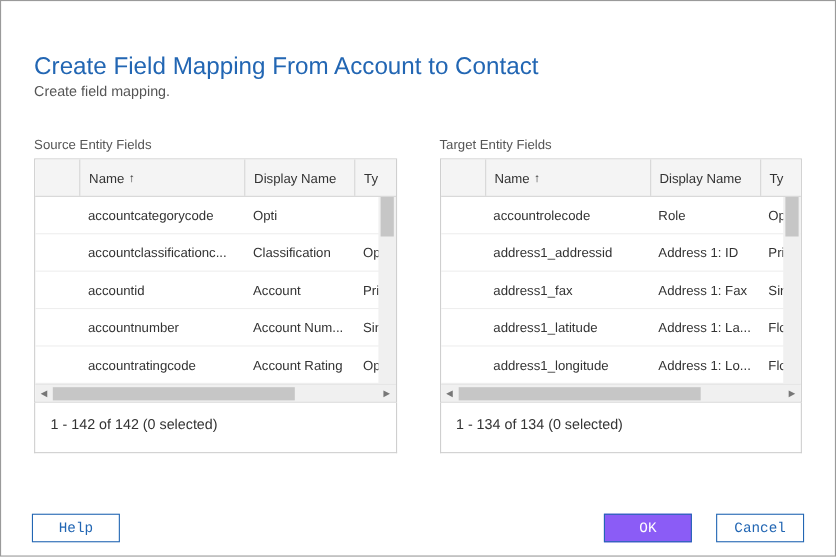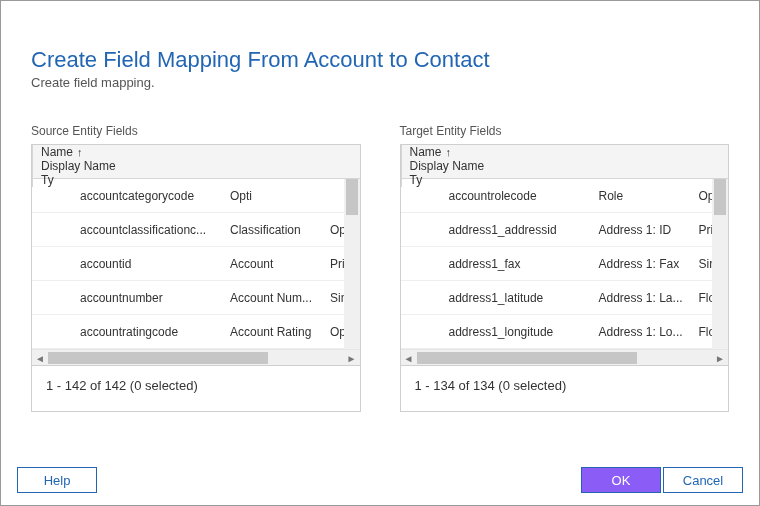"Name" .grid-head { flex-direction: column -> none }
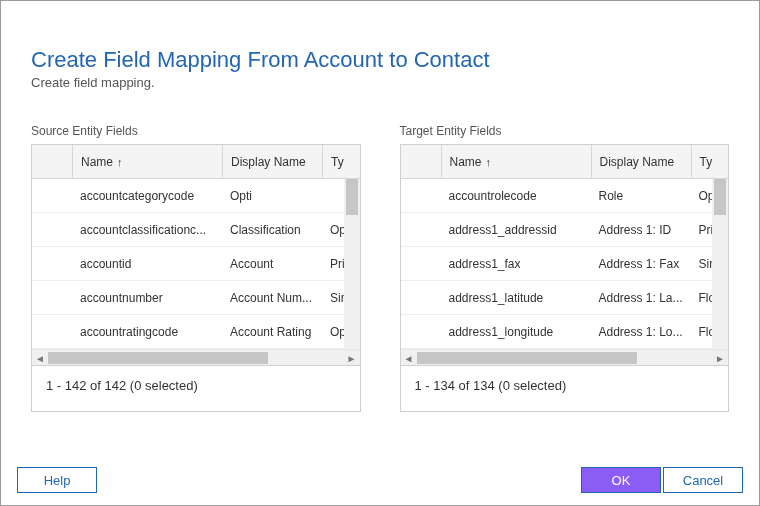"Help" .footer { font-family: none -> Liberation Mono, monospace; gap: 2px -> 22px; padding: 0 16px -> 0 28px }
